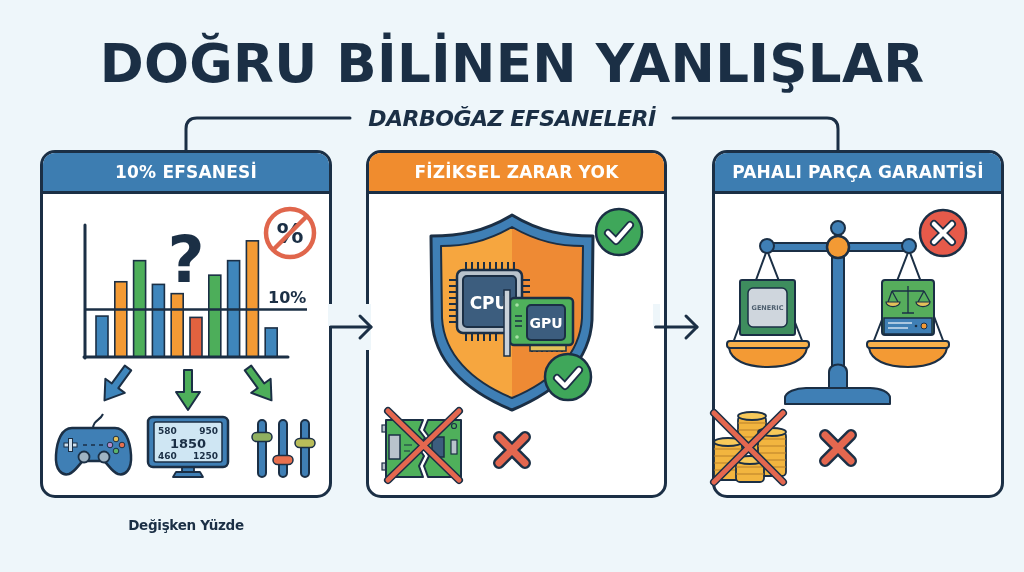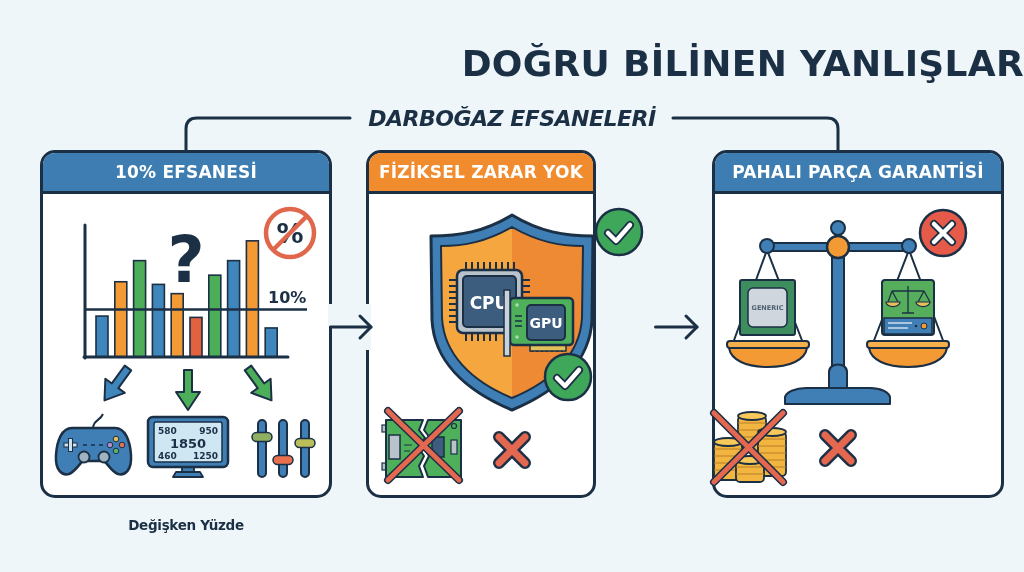"DOĞRU BİLİNEN YANLIŞLAR" .title { font-size: 36px -> 53px; text-align: right -> center }
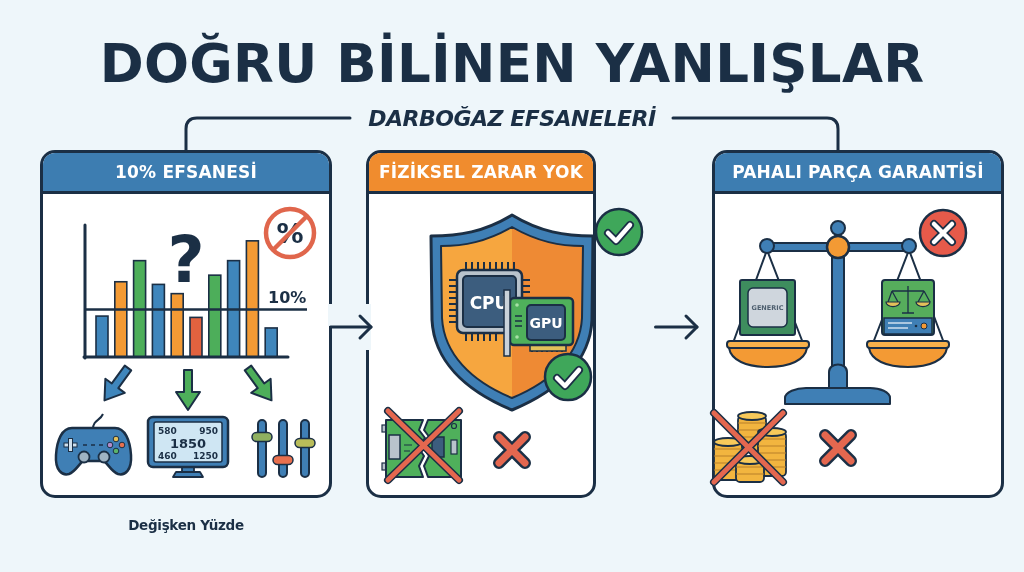"FİZİKSEL ZARAR YOK" div.panel { width: 230px -> 301px }
